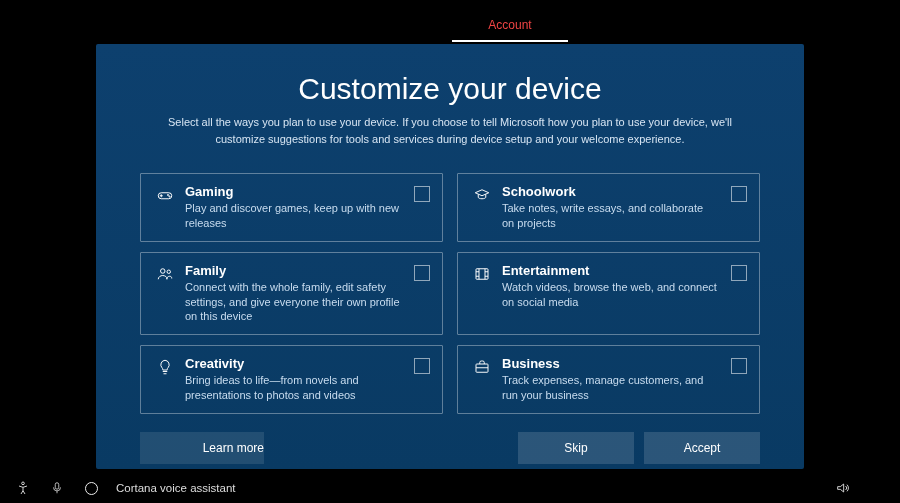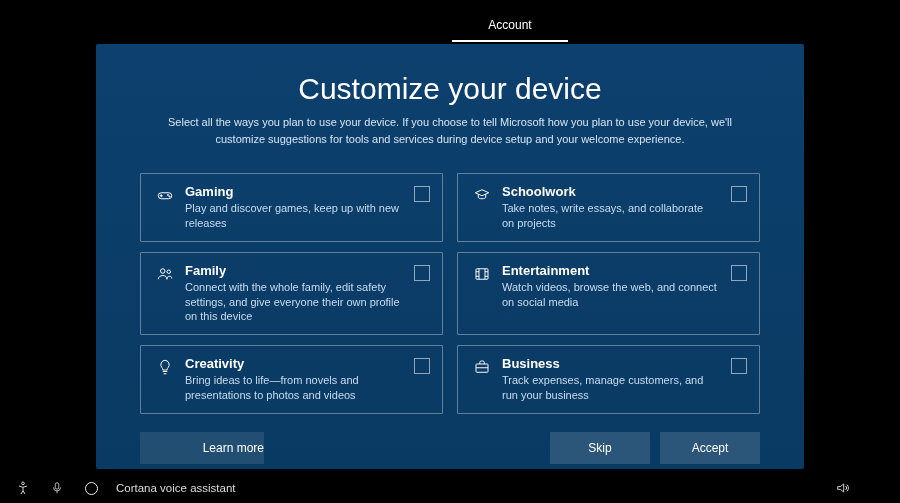"Account" .tab { color: #ffffff -> #ef4444 }
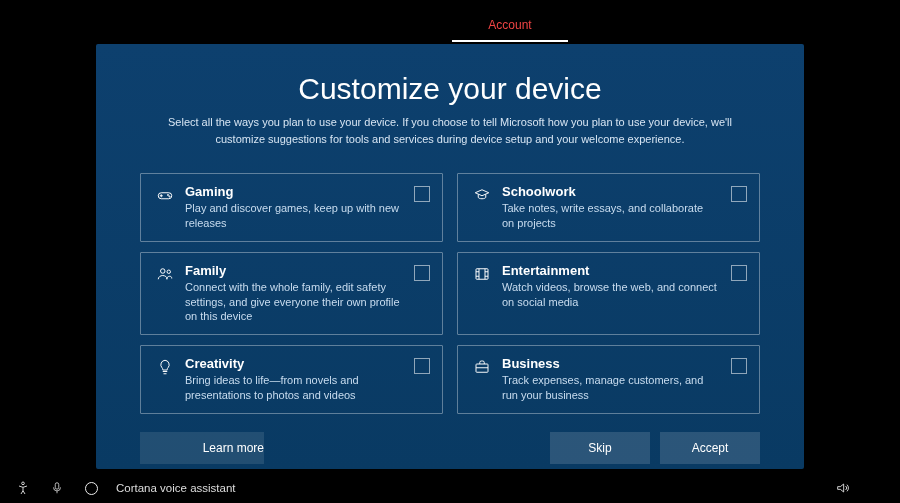"Skip" .btn-skip, .btn-accept { width: 100px -> 116px }
